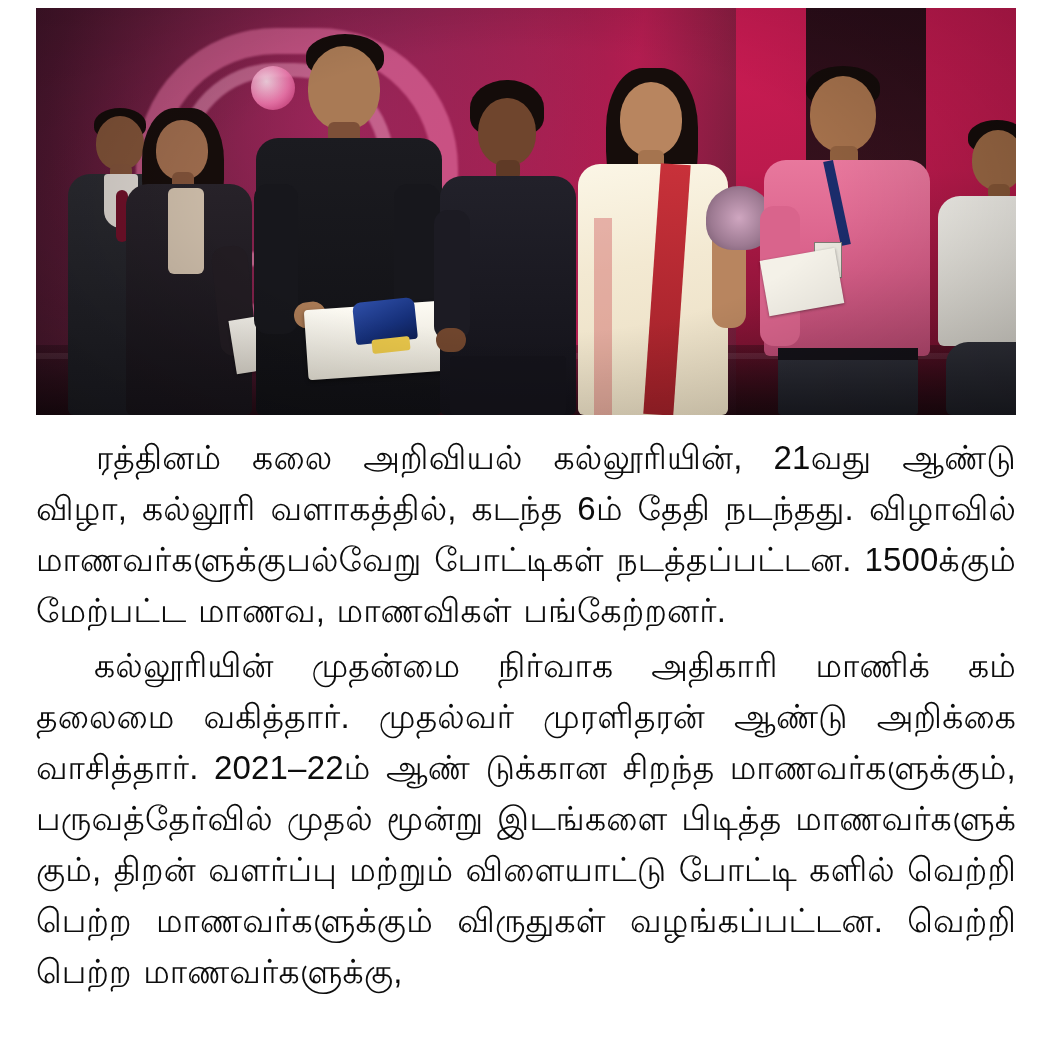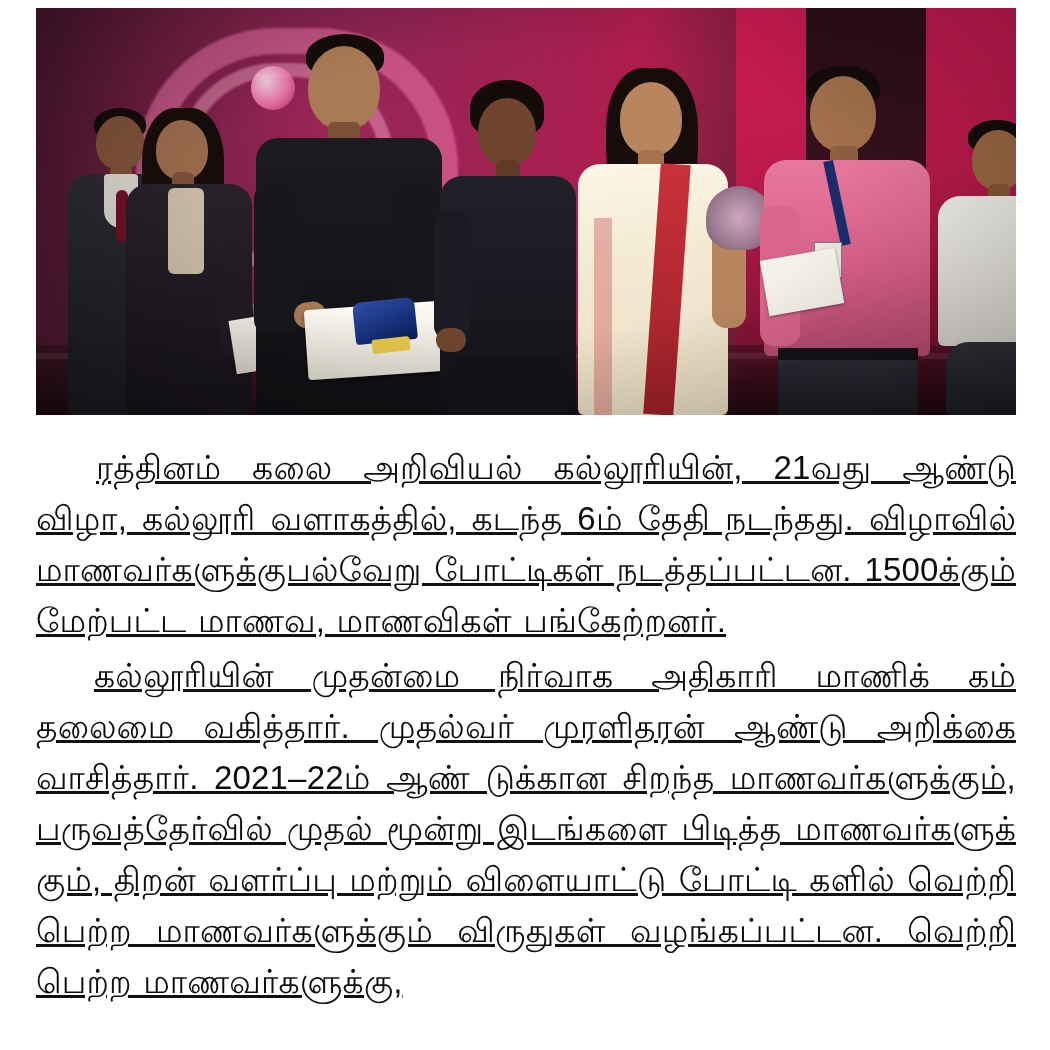"ரத்தினம் கலை அறிவியல் கல்லூரியின், 21வது" .article { text-decoration: underline -> none; top: 442px -> 432px }
